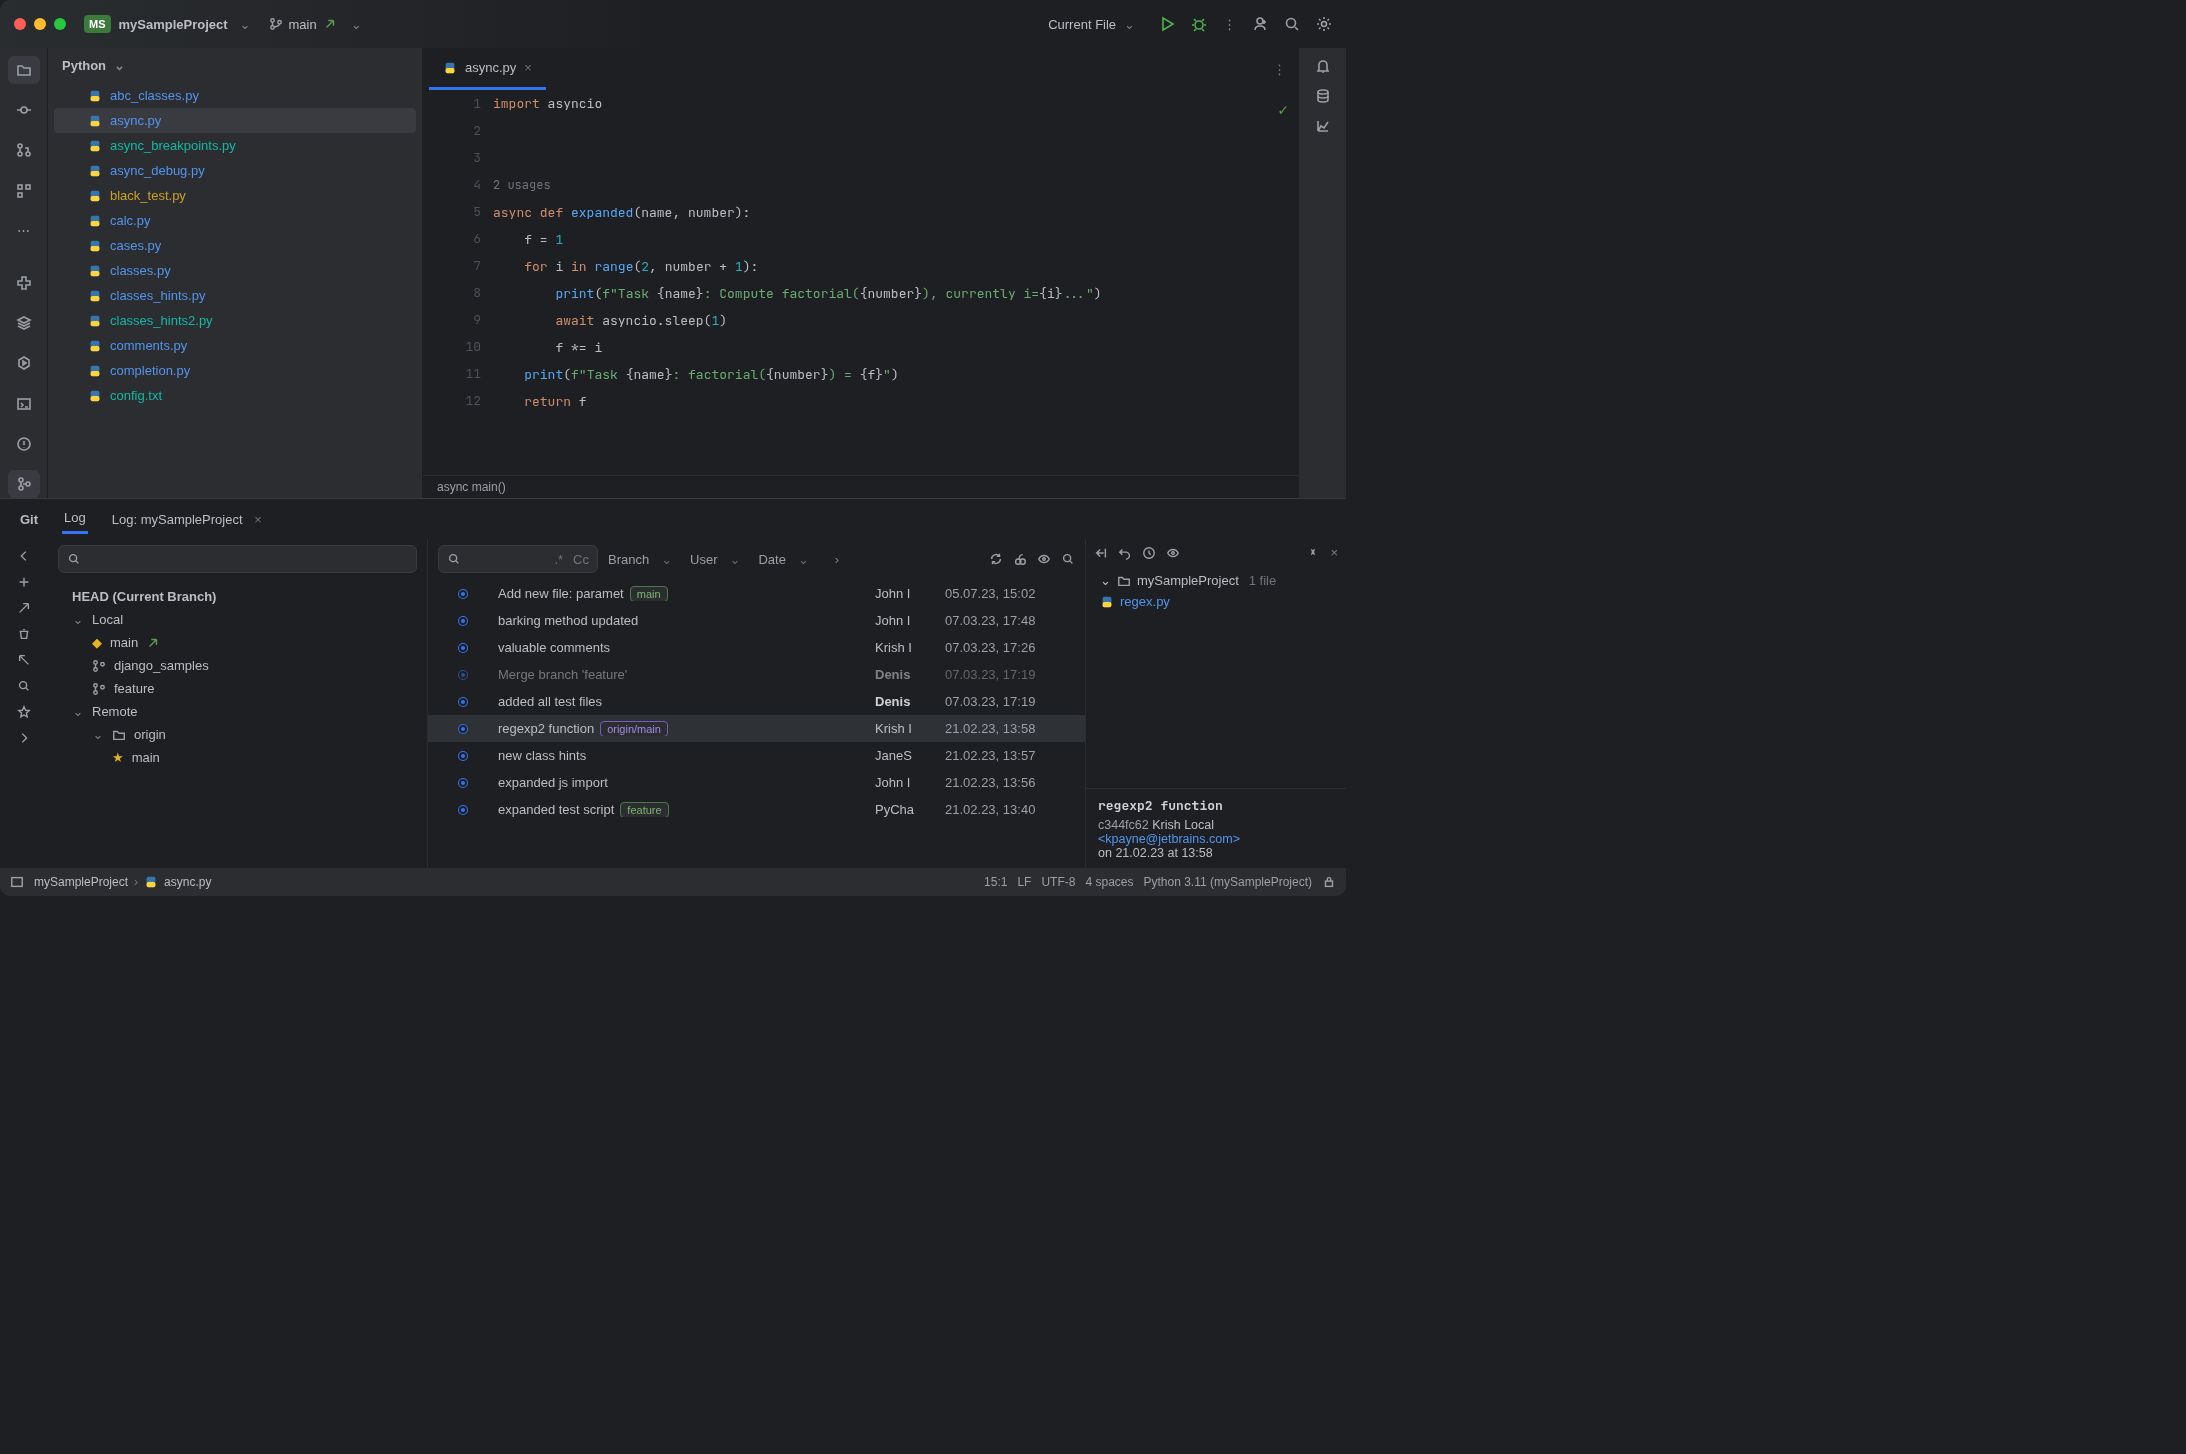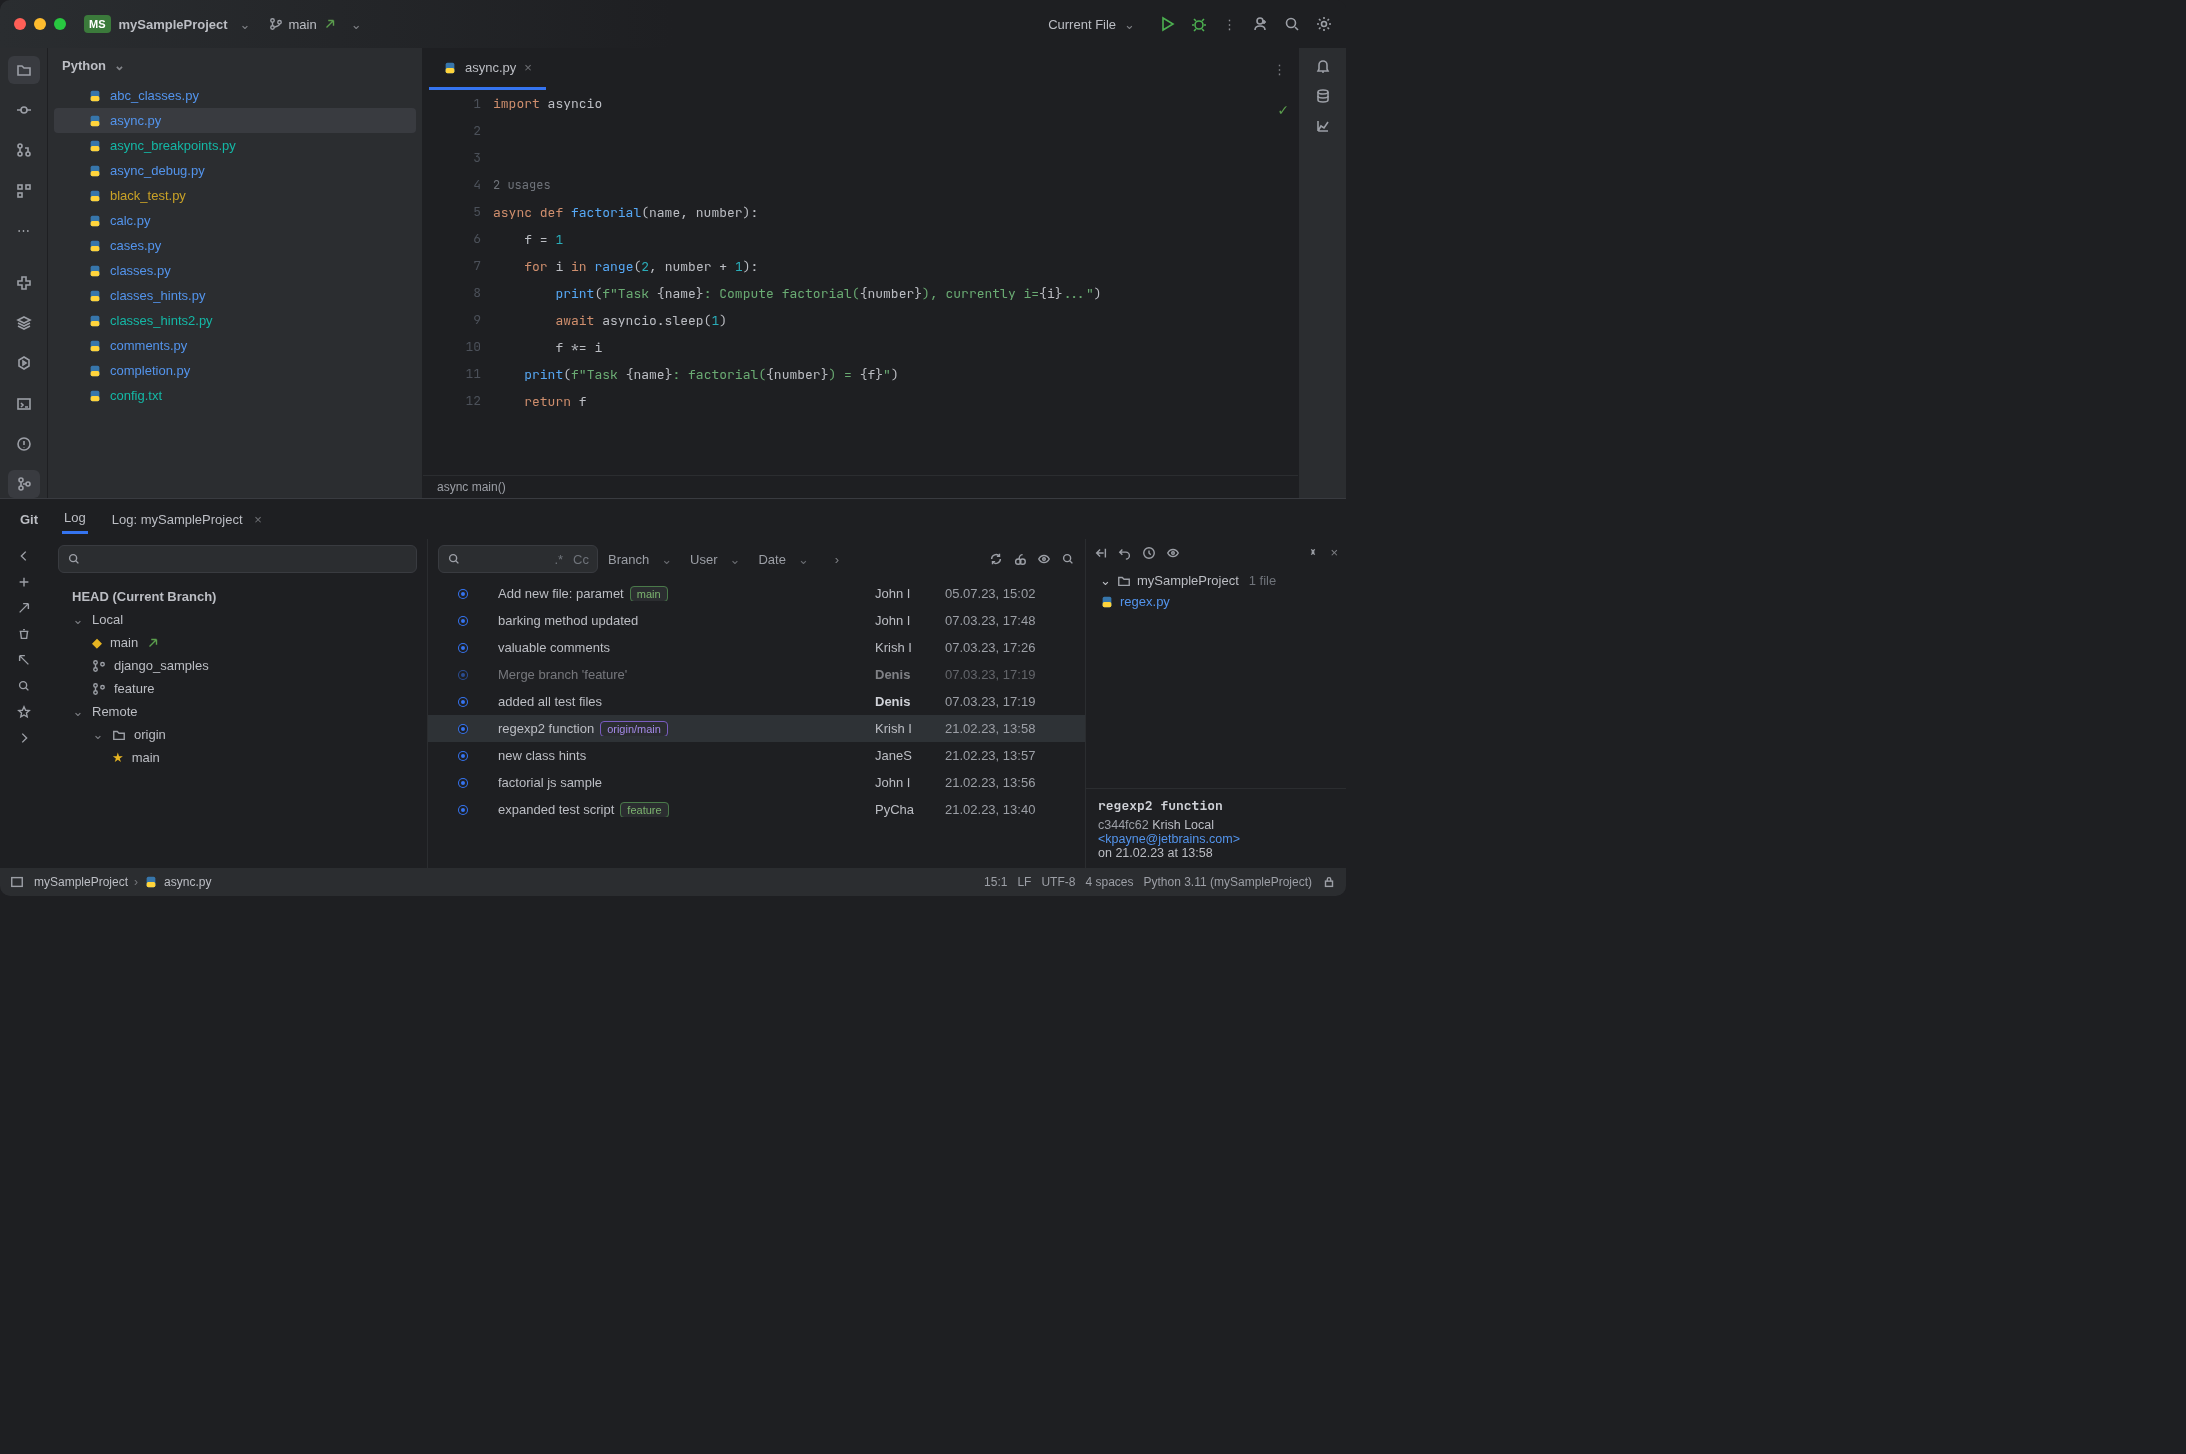"factorial" span.fn { text: factorial -> expanded }
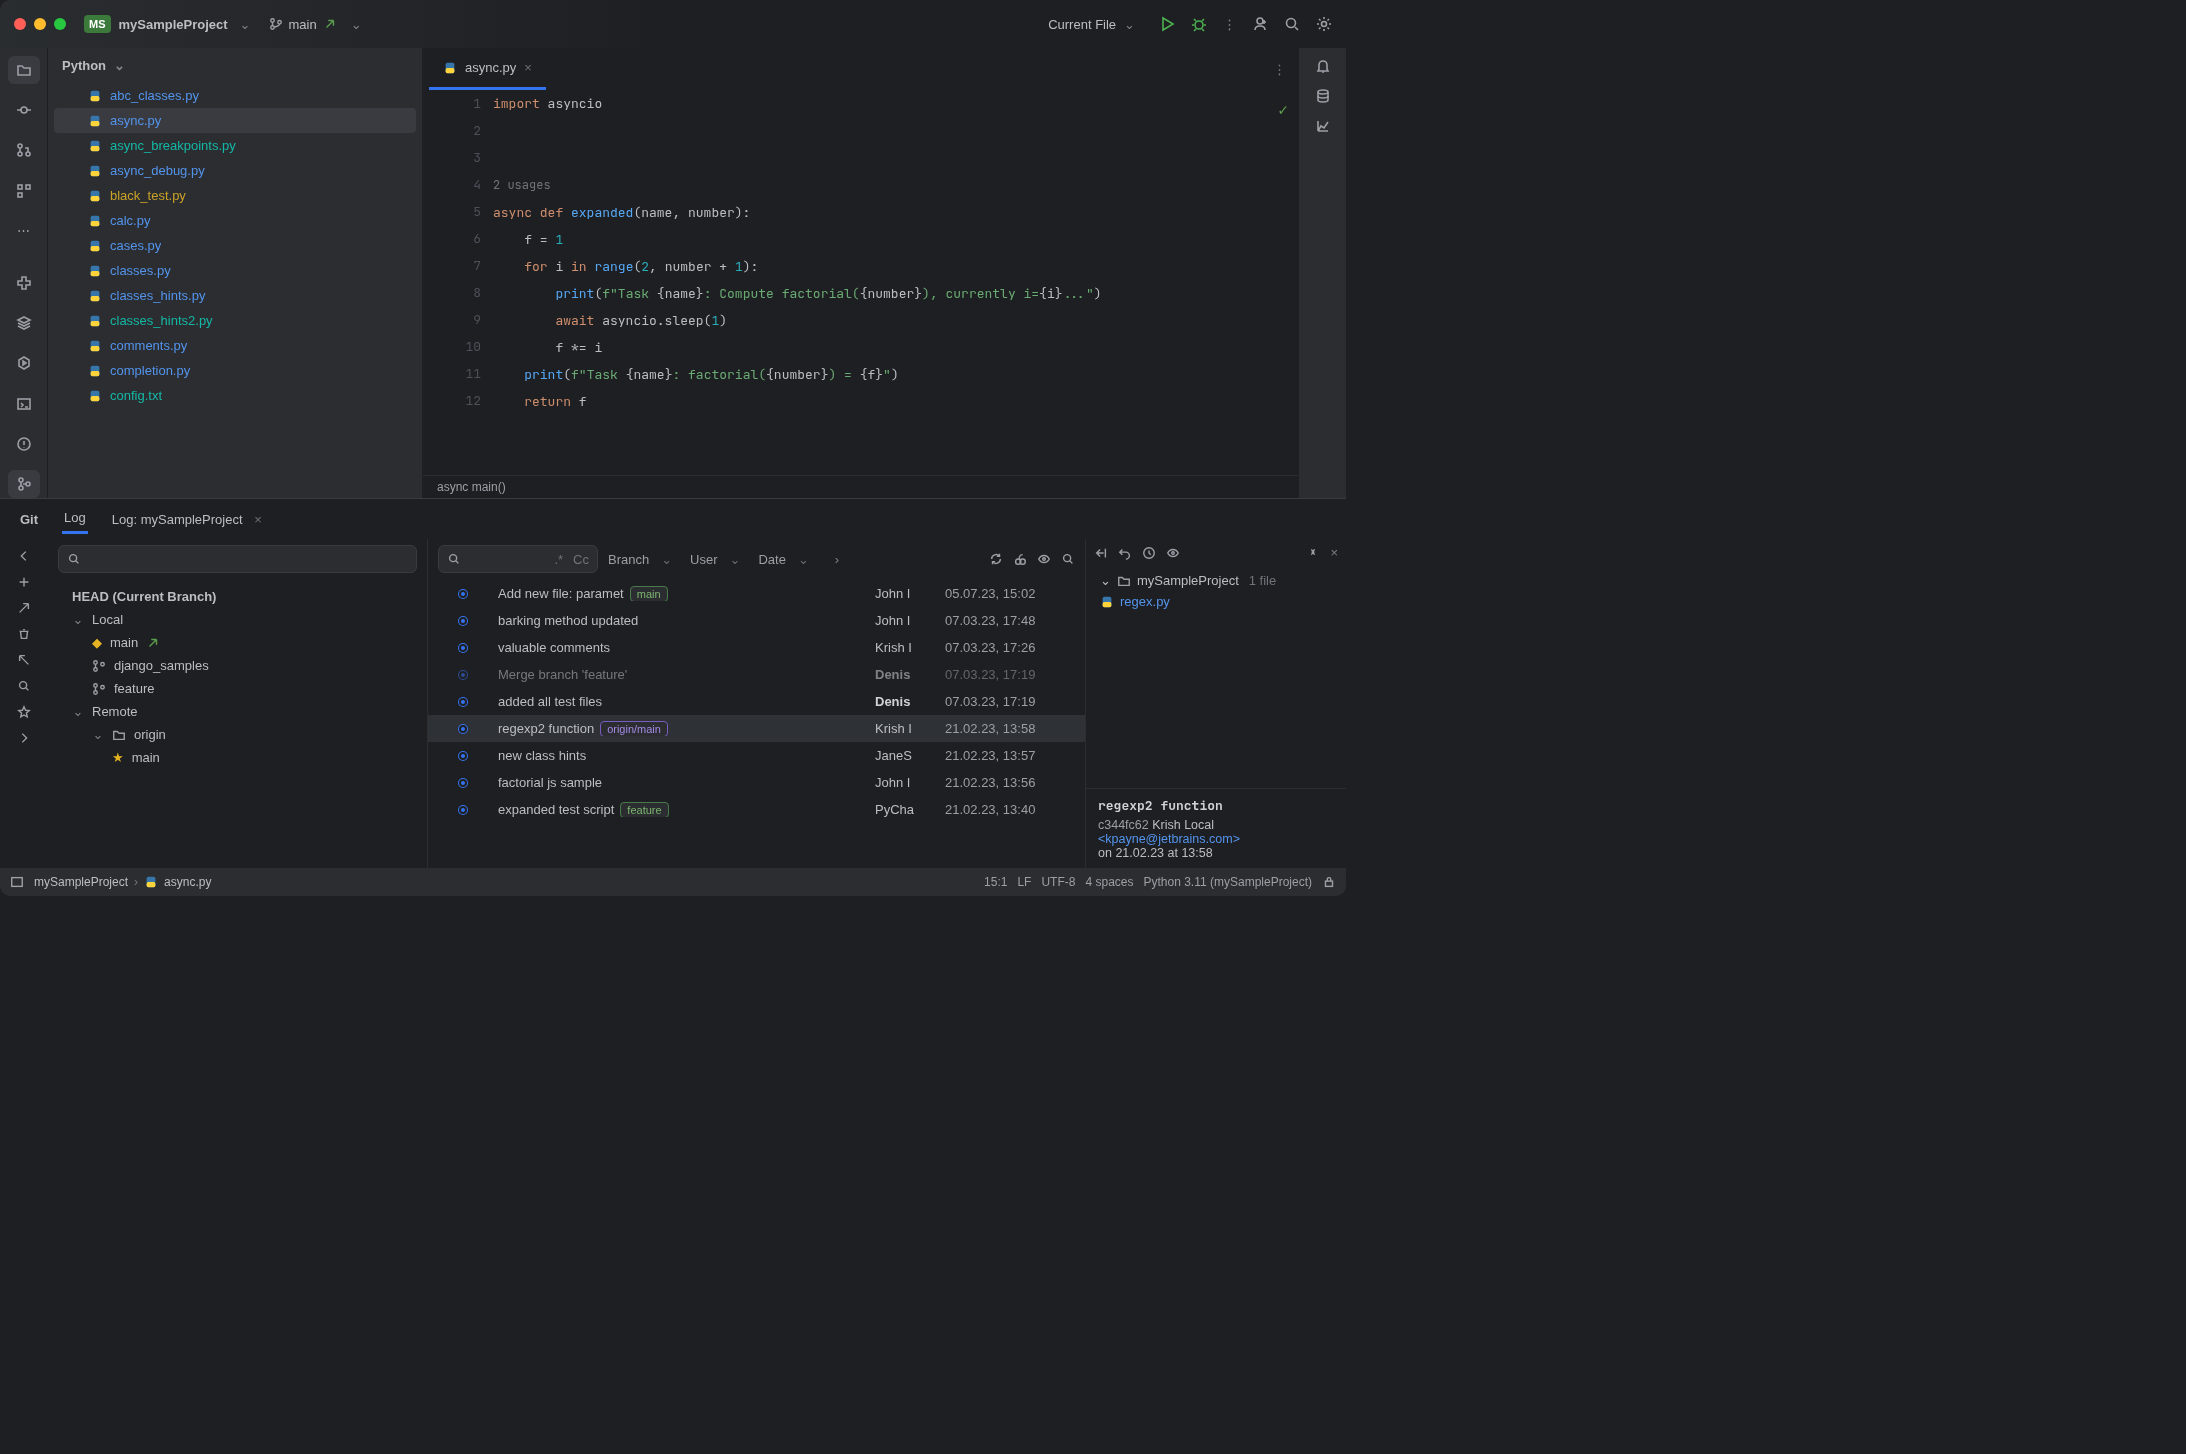"factorial js sample" div.commit-msg { text: factorial js sample -> expanded js import }
